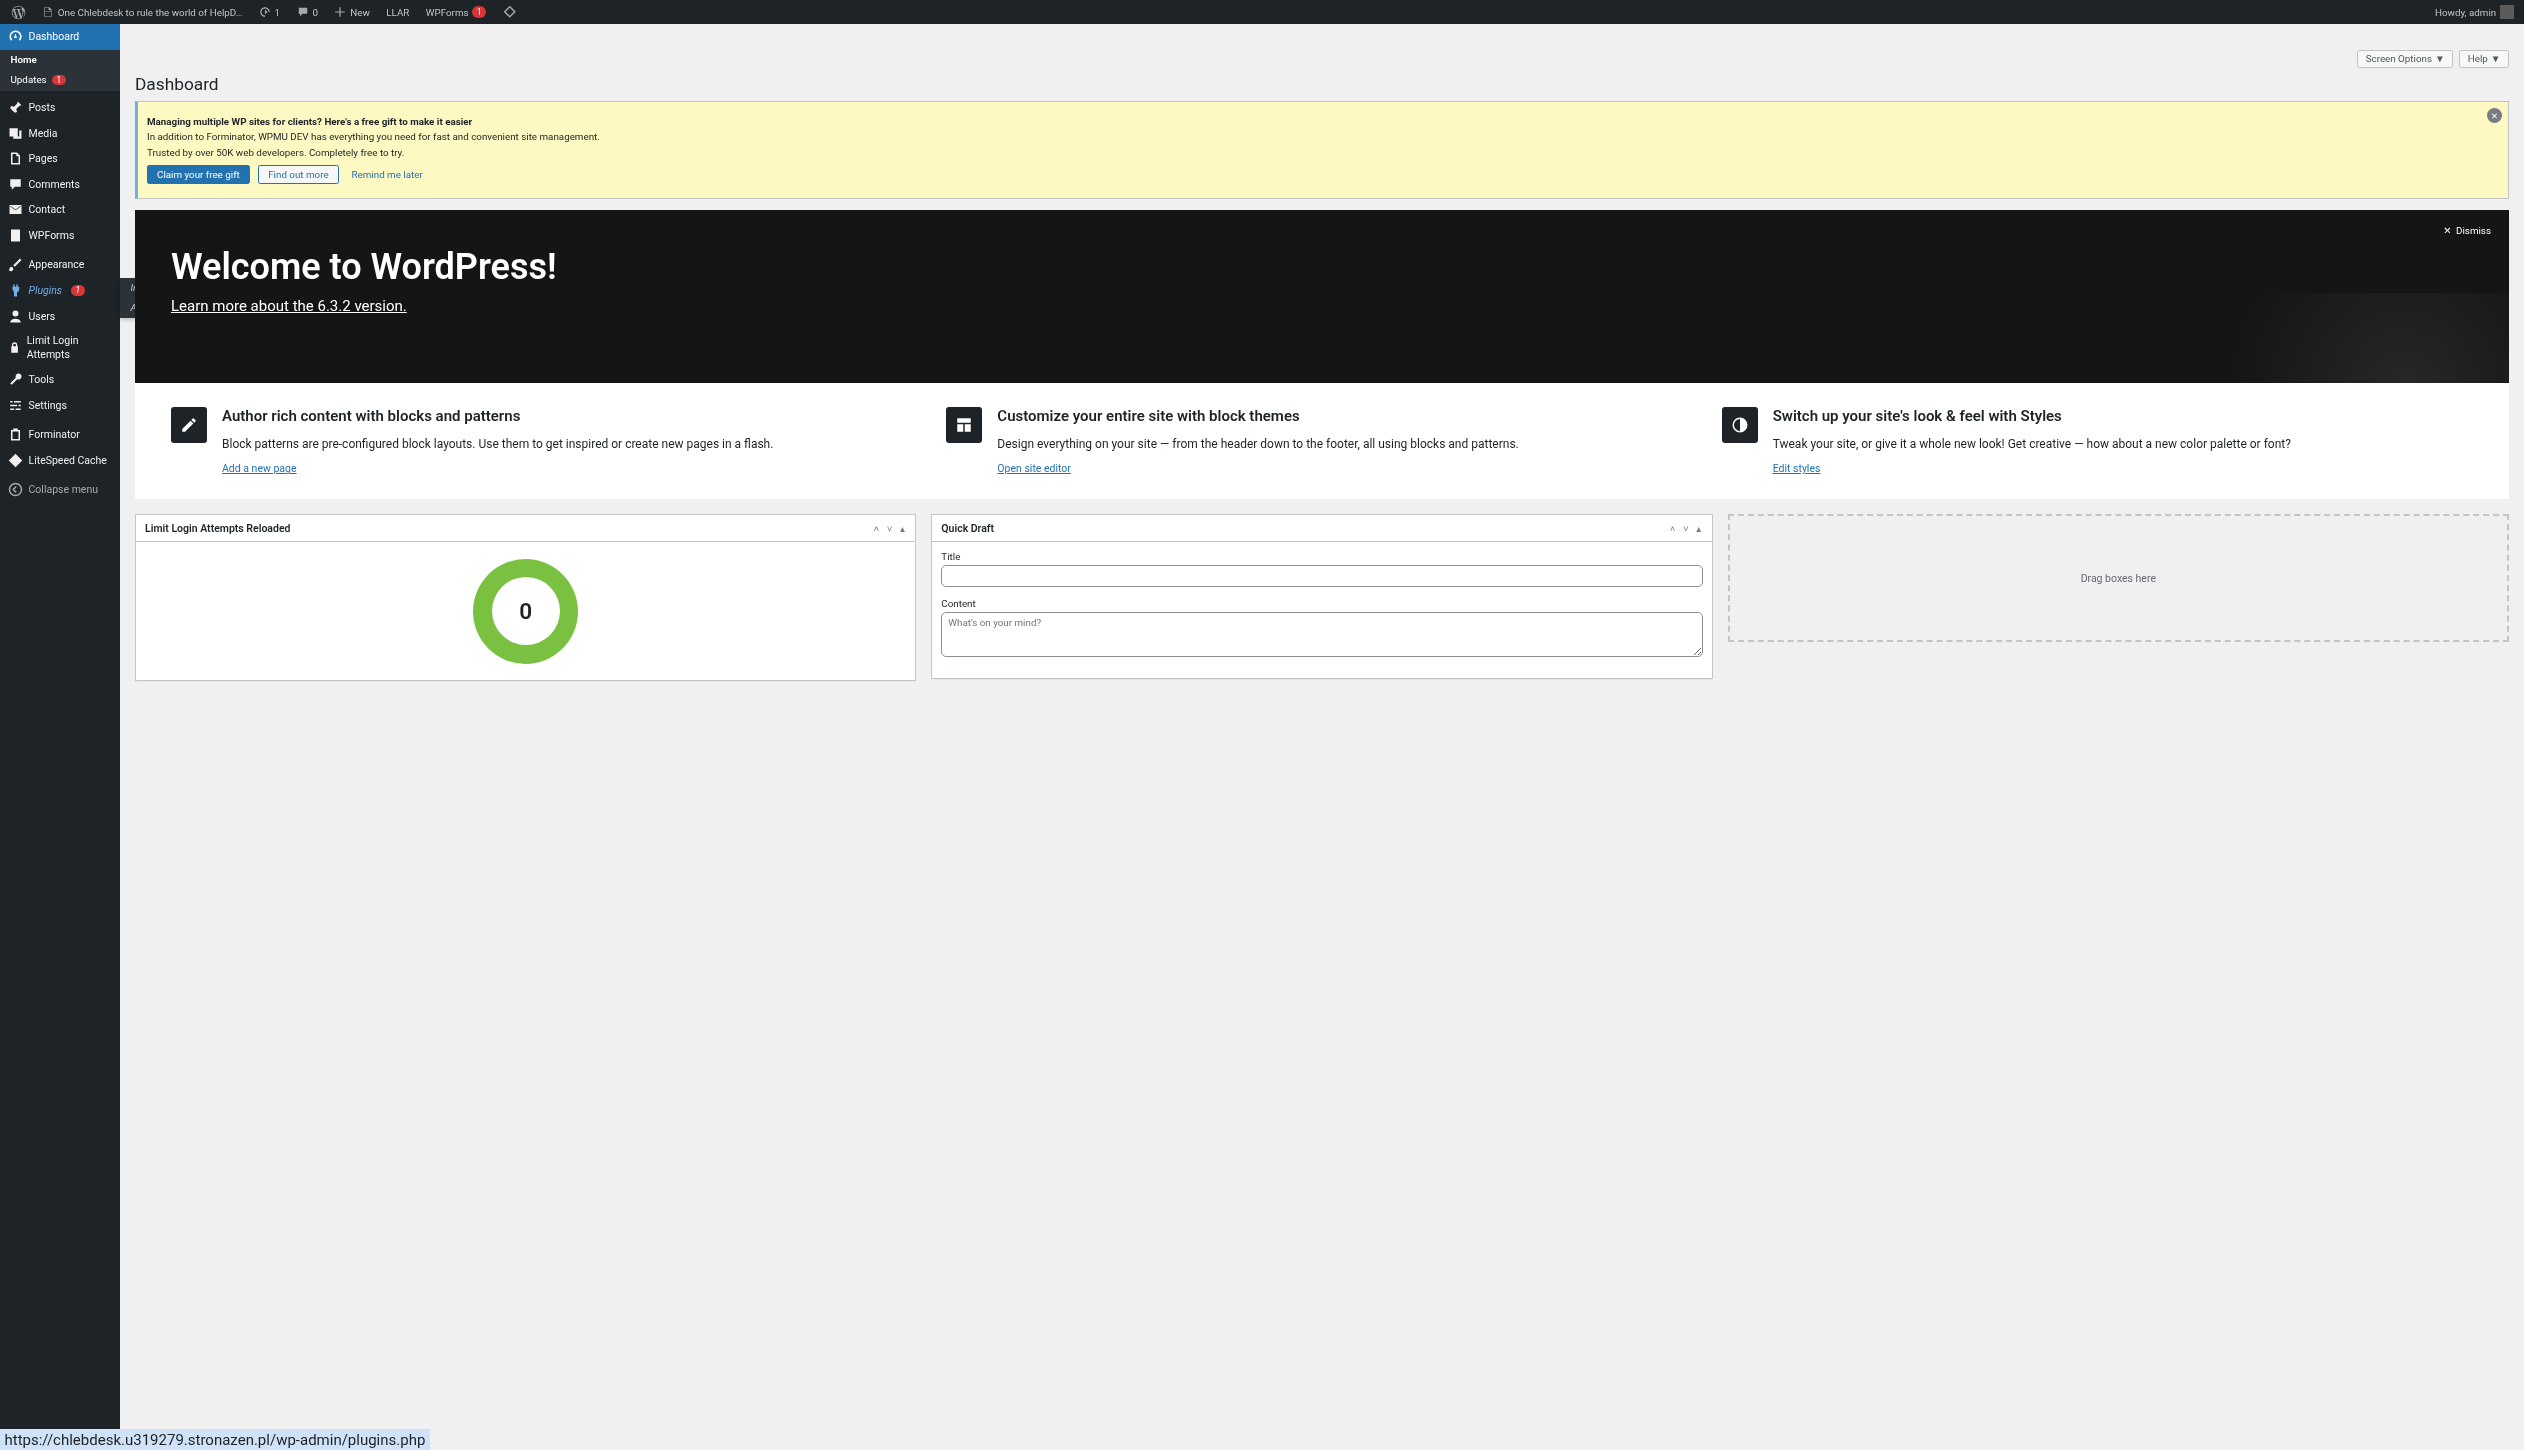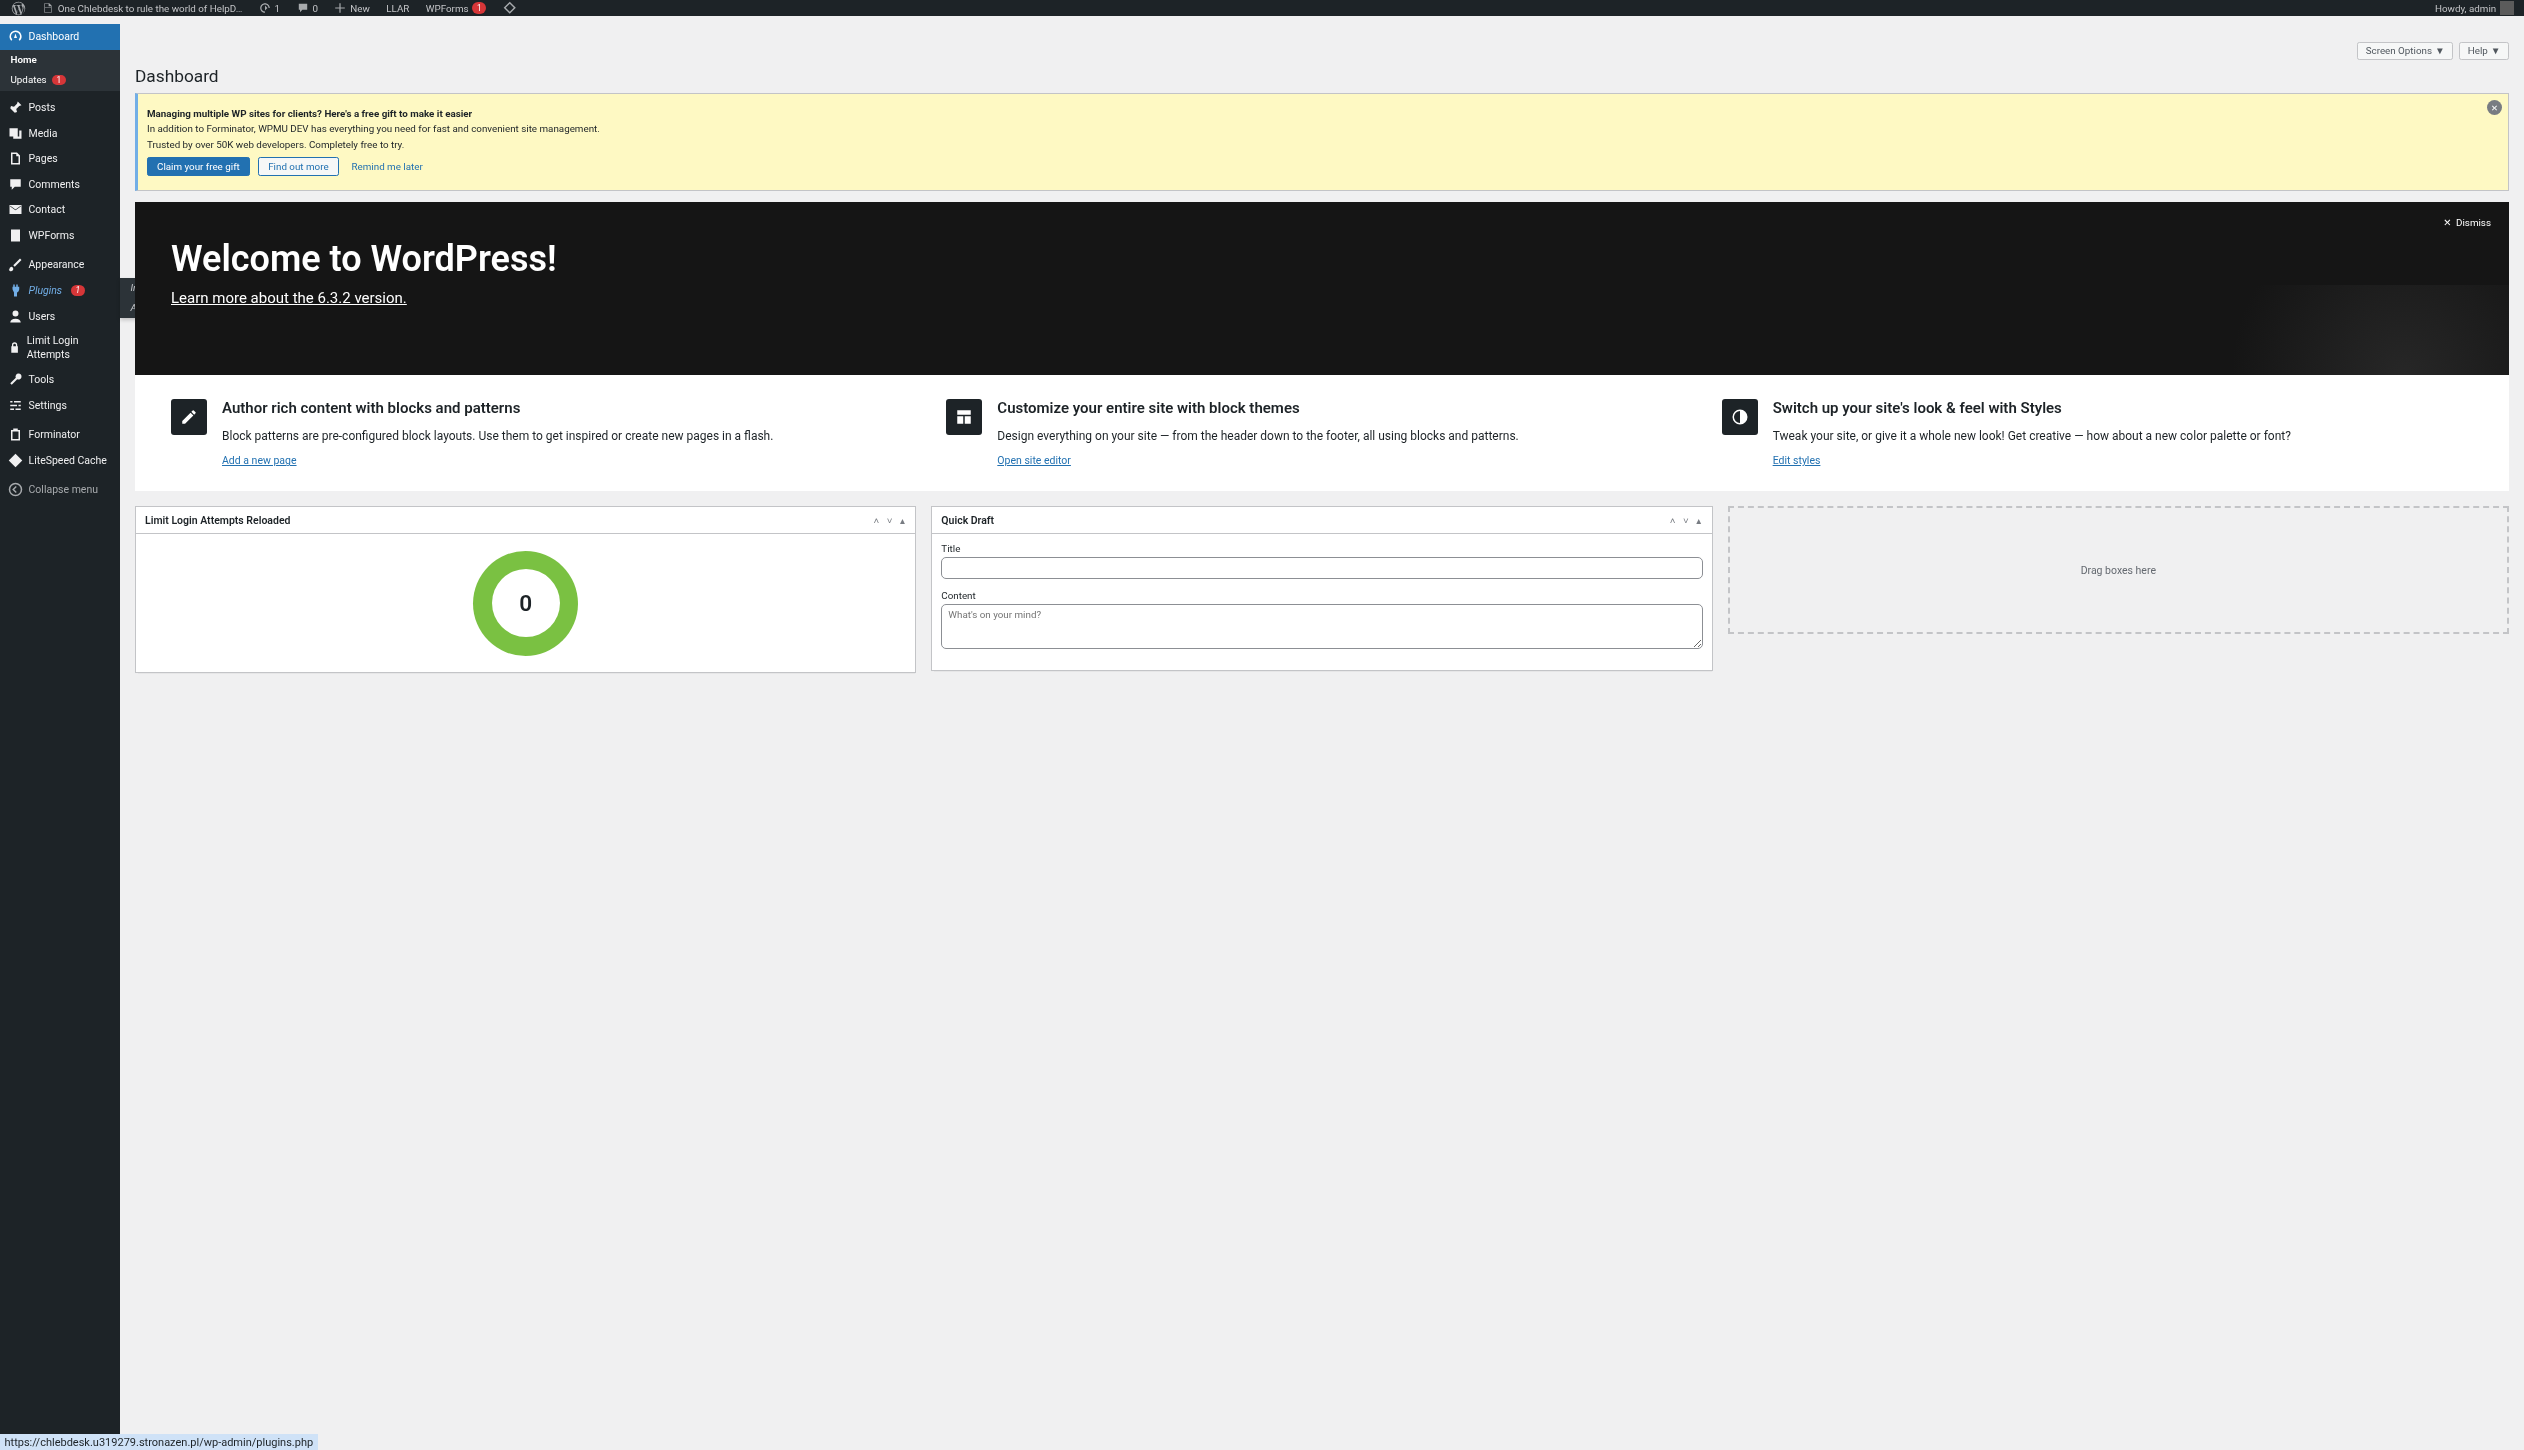"One Chlebdesk to rule the" #adminbar { height: 16px -> 24px }
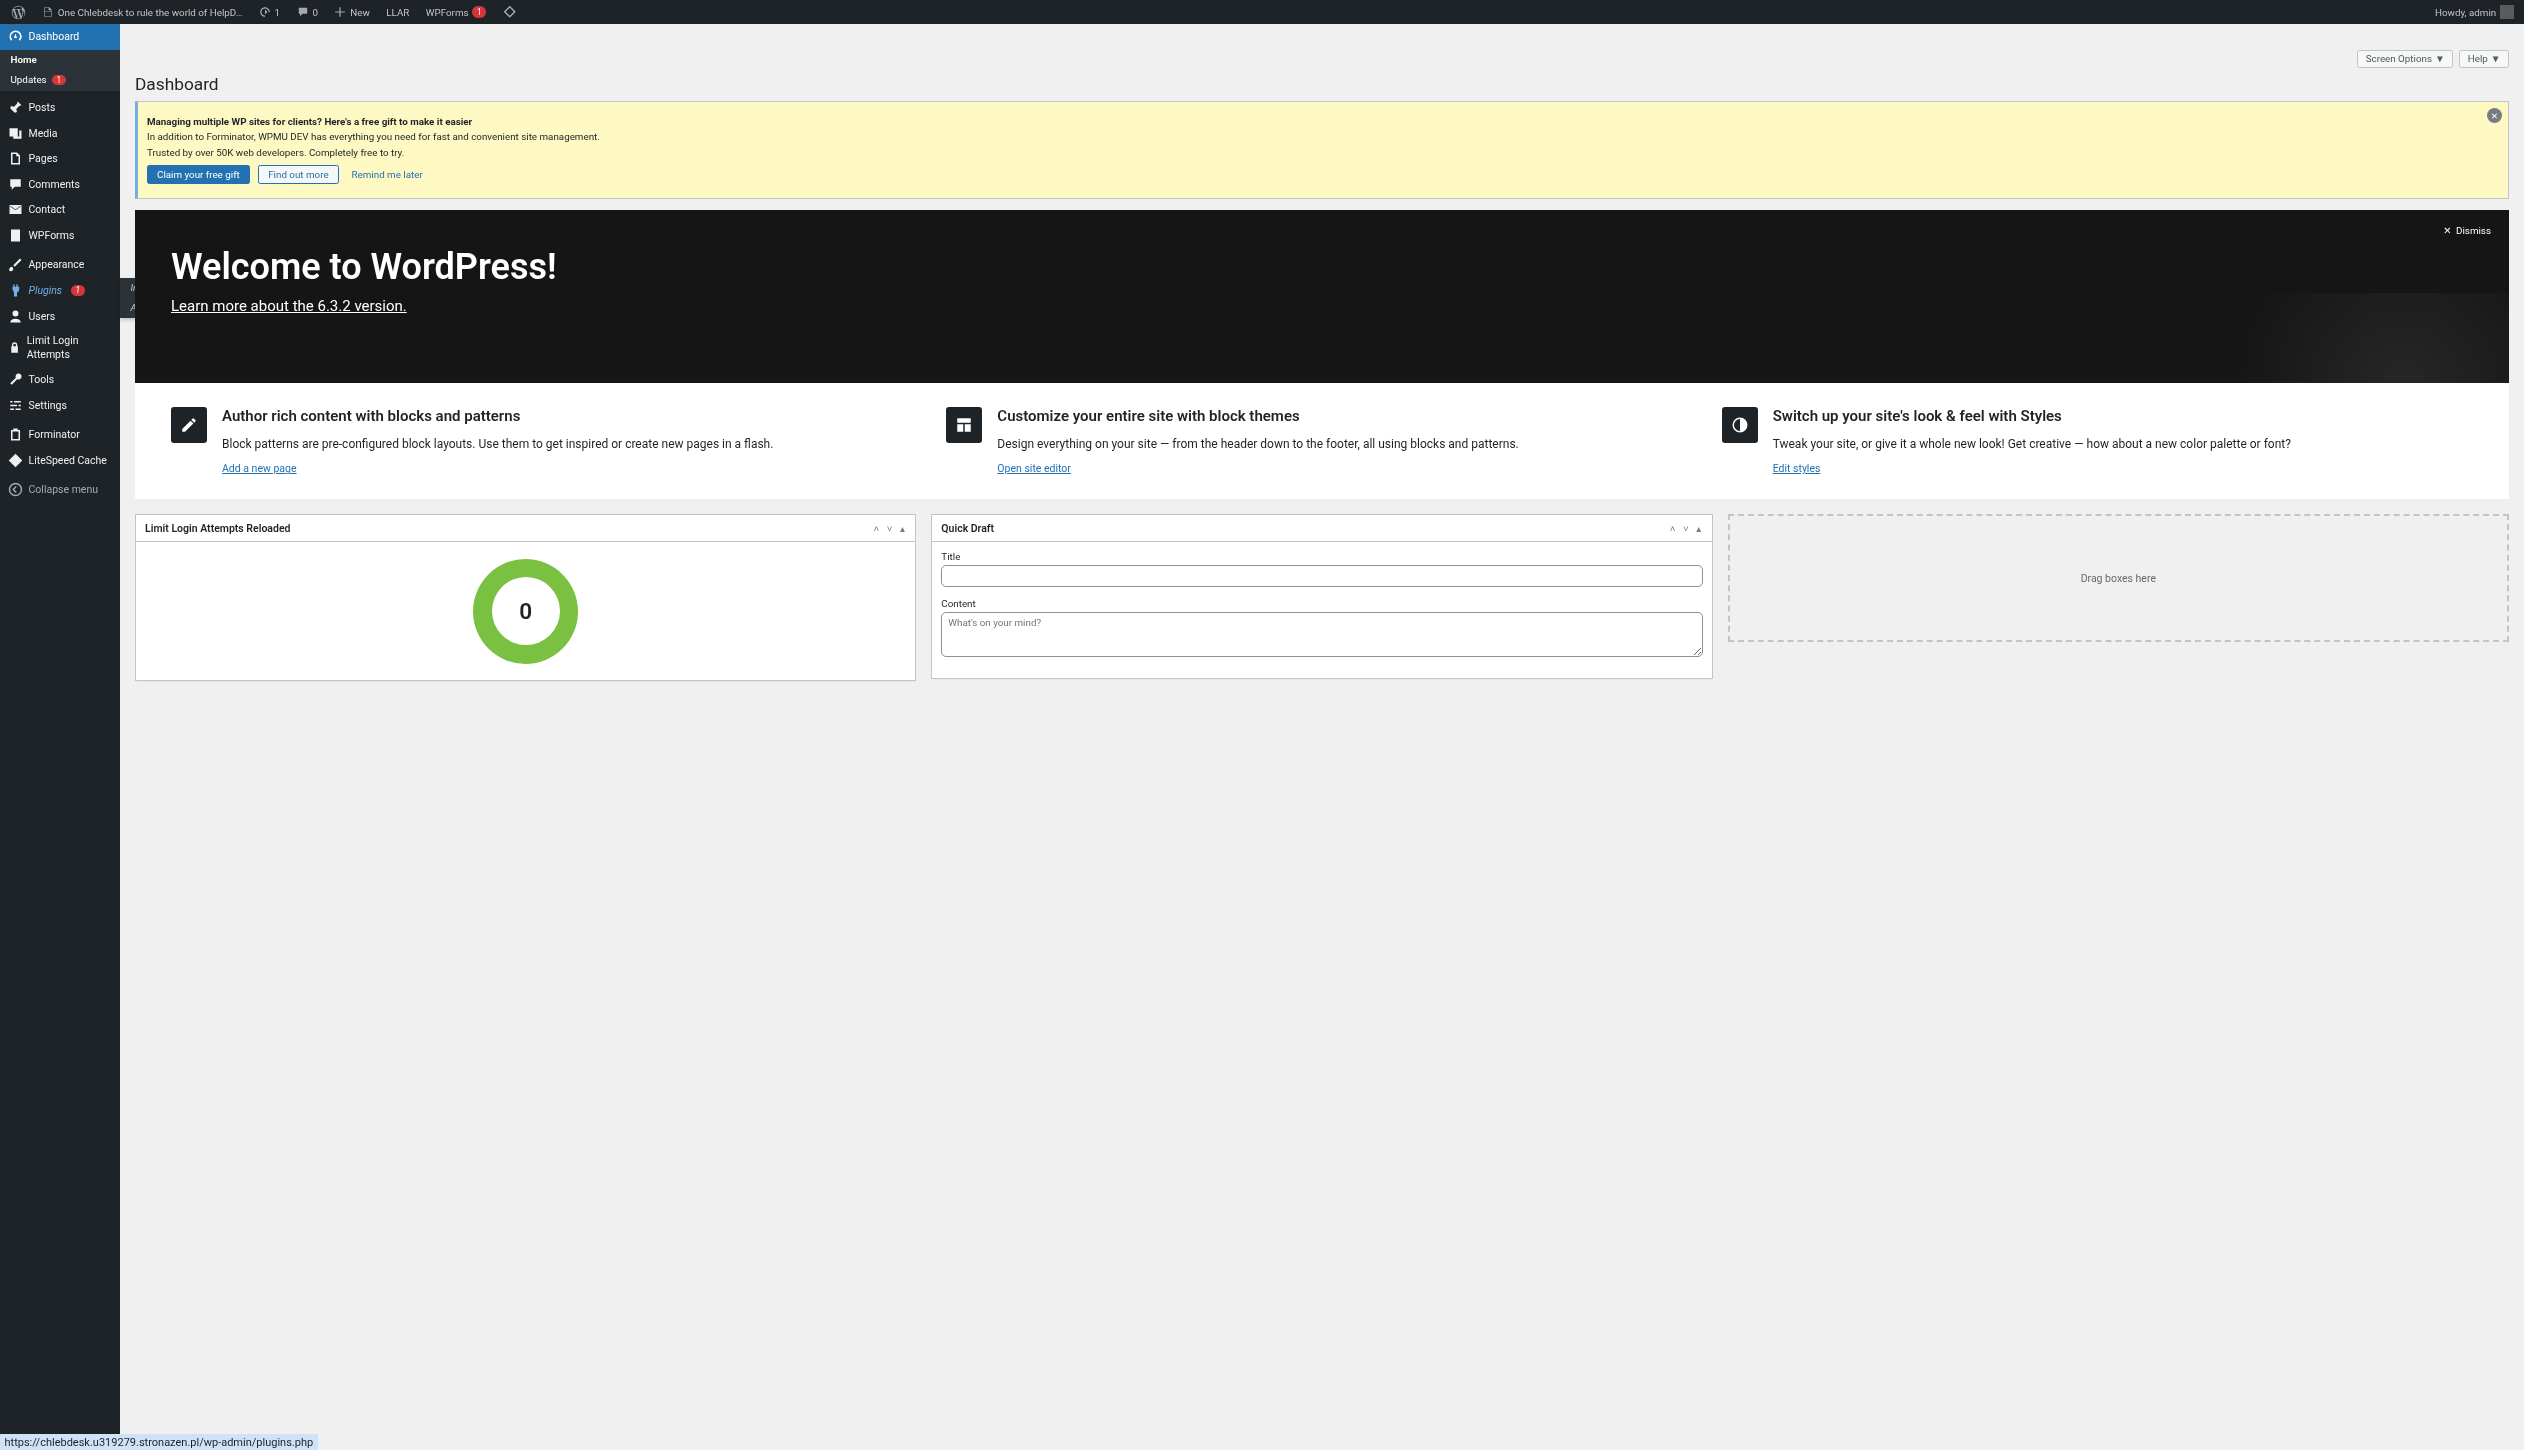"https://chlebdesk.u319279.stronazen.pl/w" #status-bar { font-size: 11px -> 15px }
